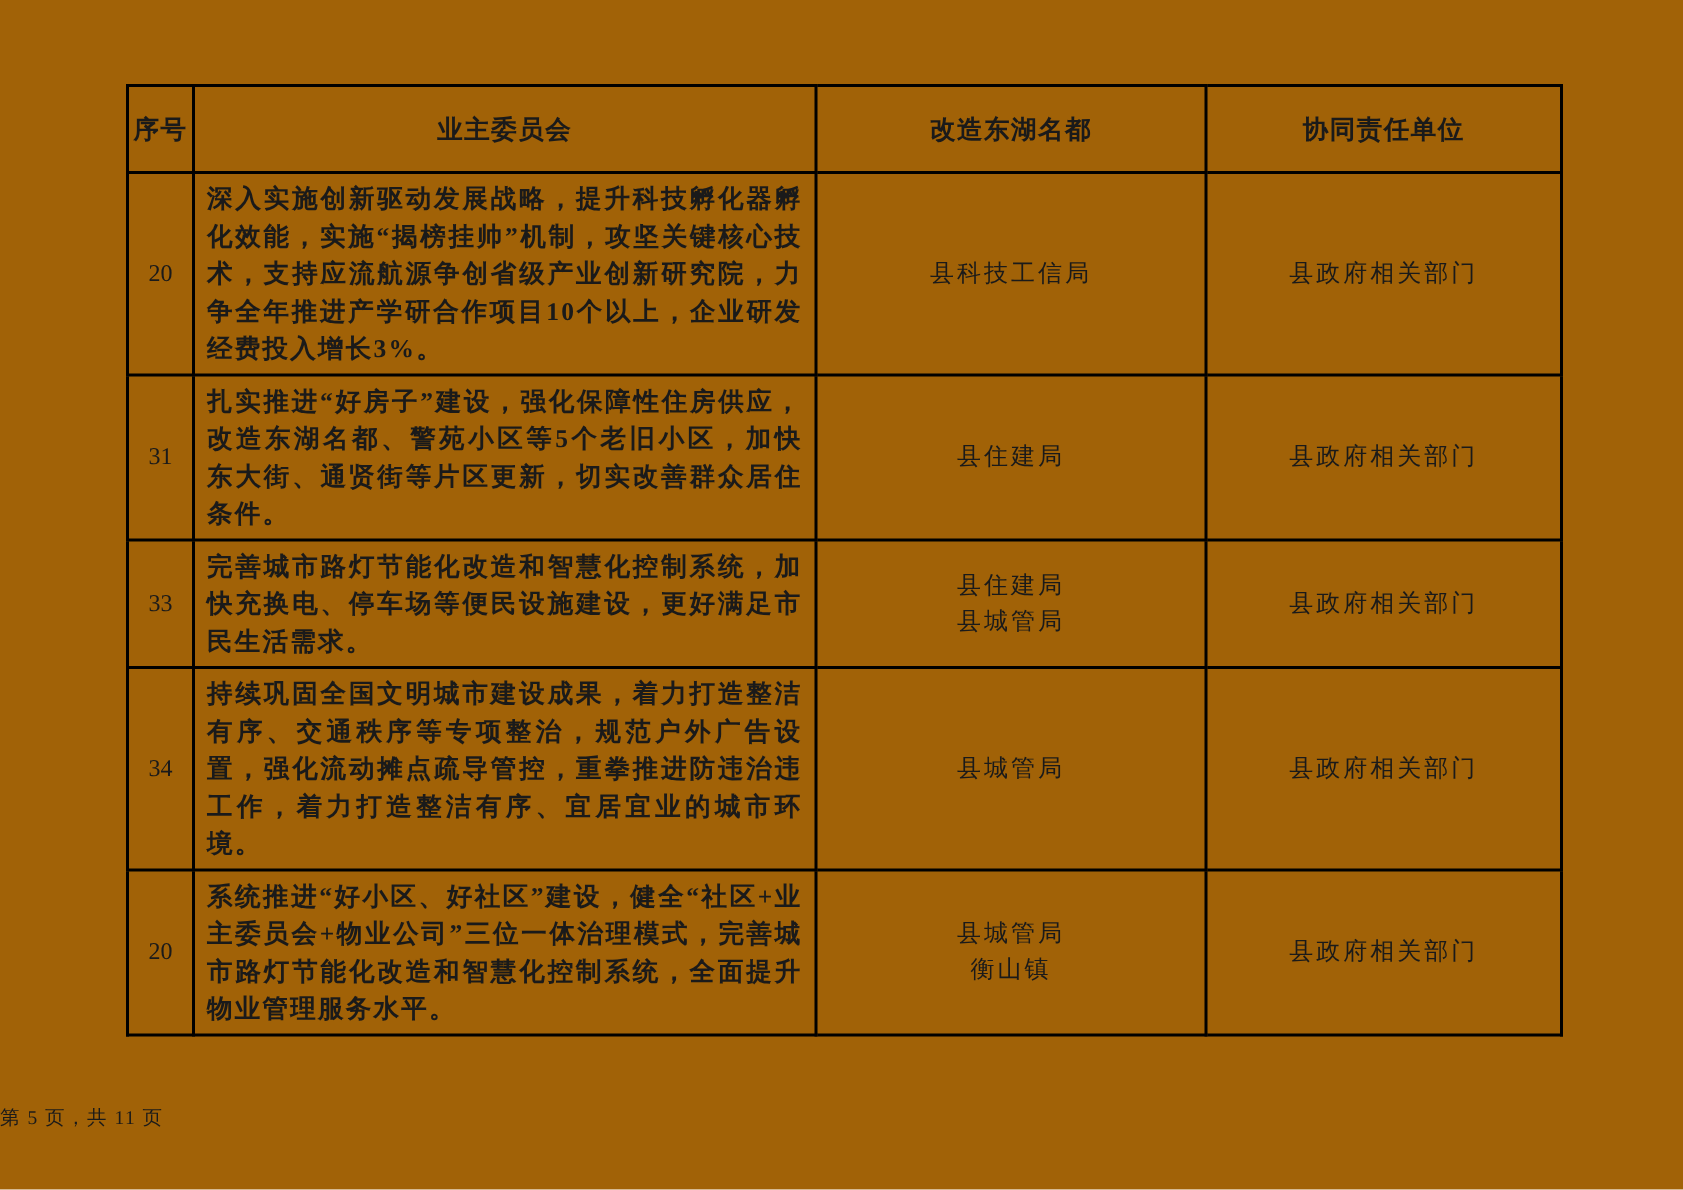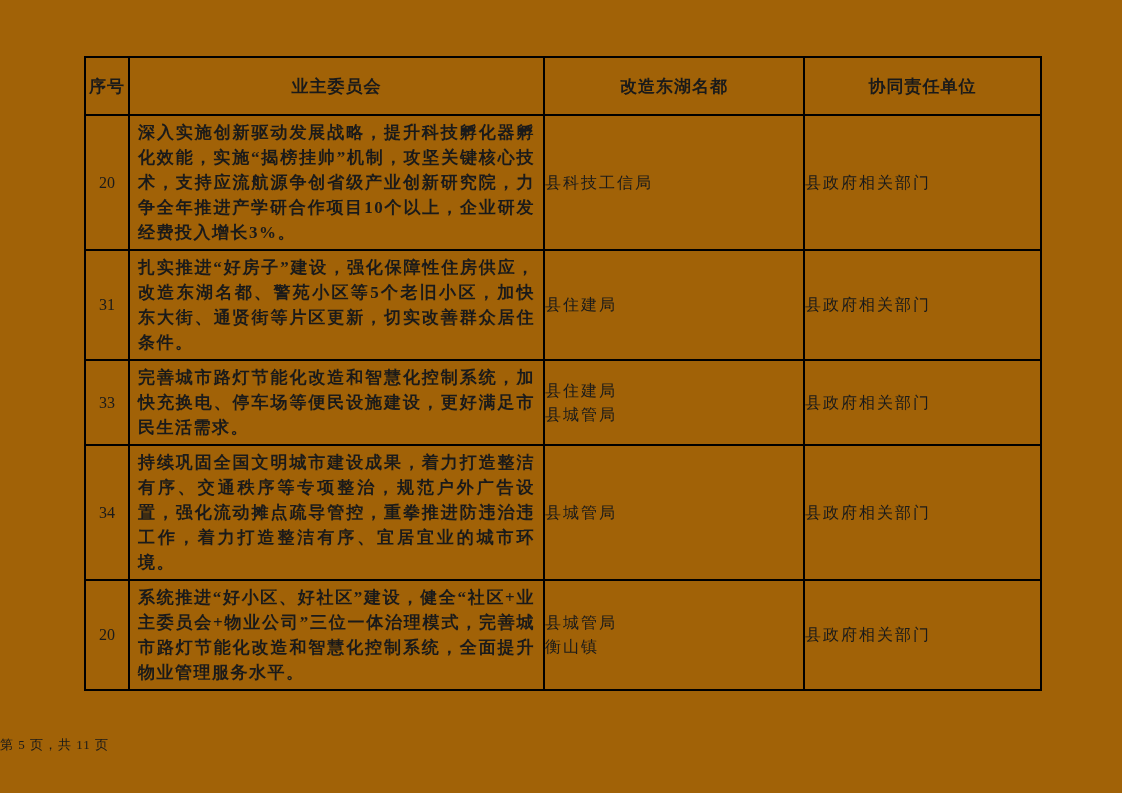"县科技工信局" td.c-lead, td.c-coop { text-align: none -> center }
